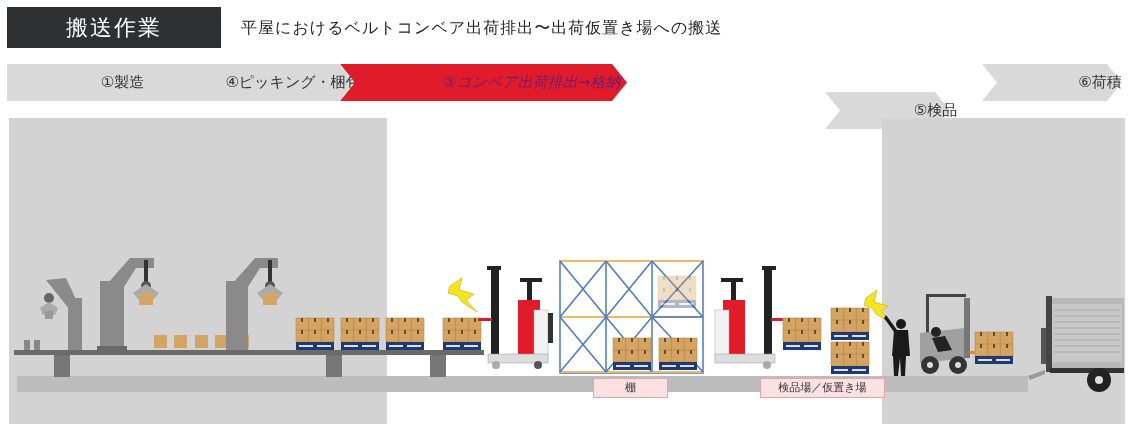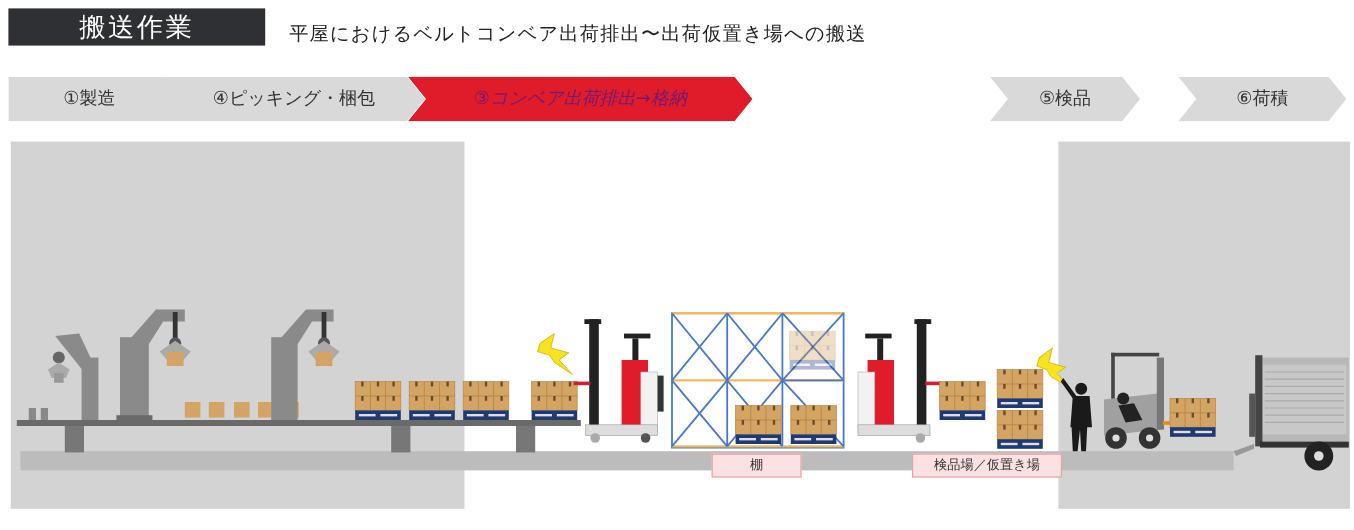"搬送作業" .tag { height: 31px -> 41px }
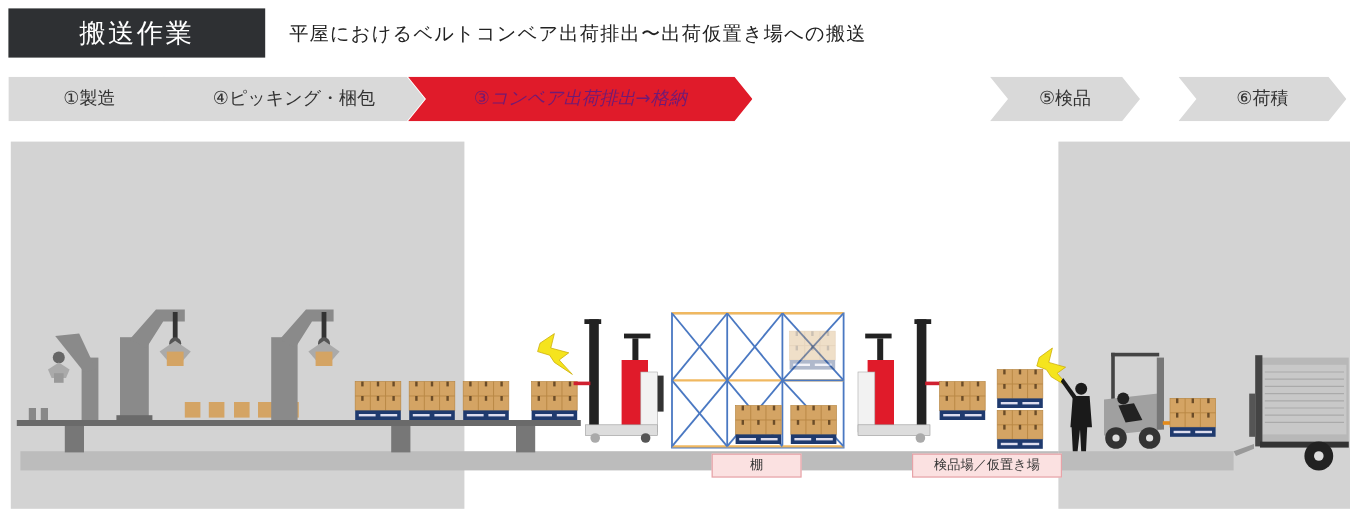"①製造" .step { padding-left: none -> 48px }
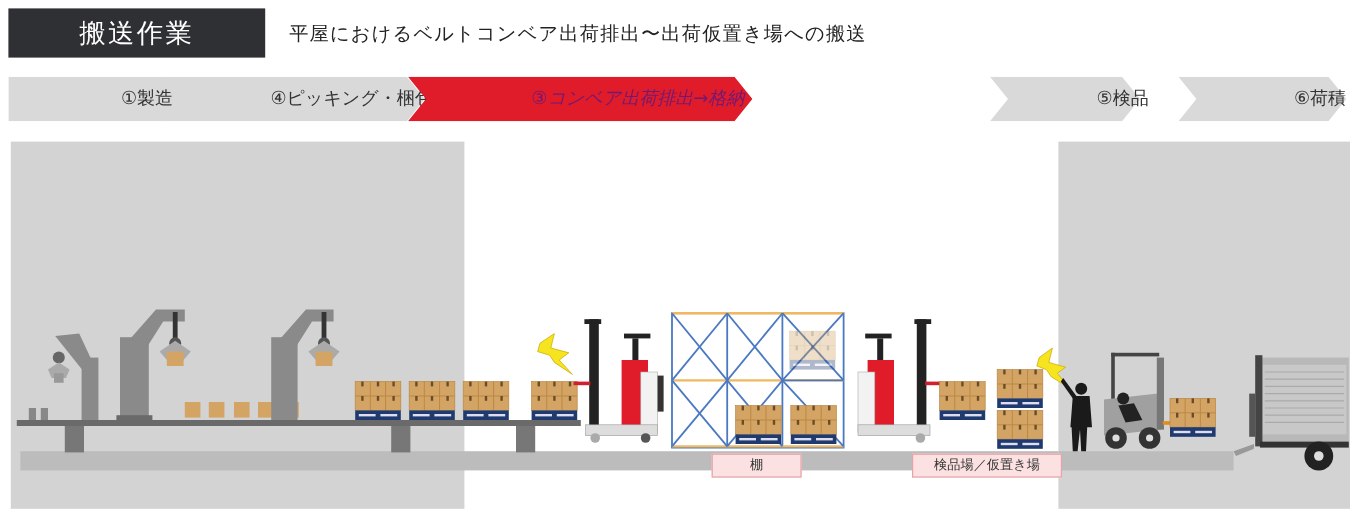"⑤検品" div.step { margin-top: none -> 28px }
